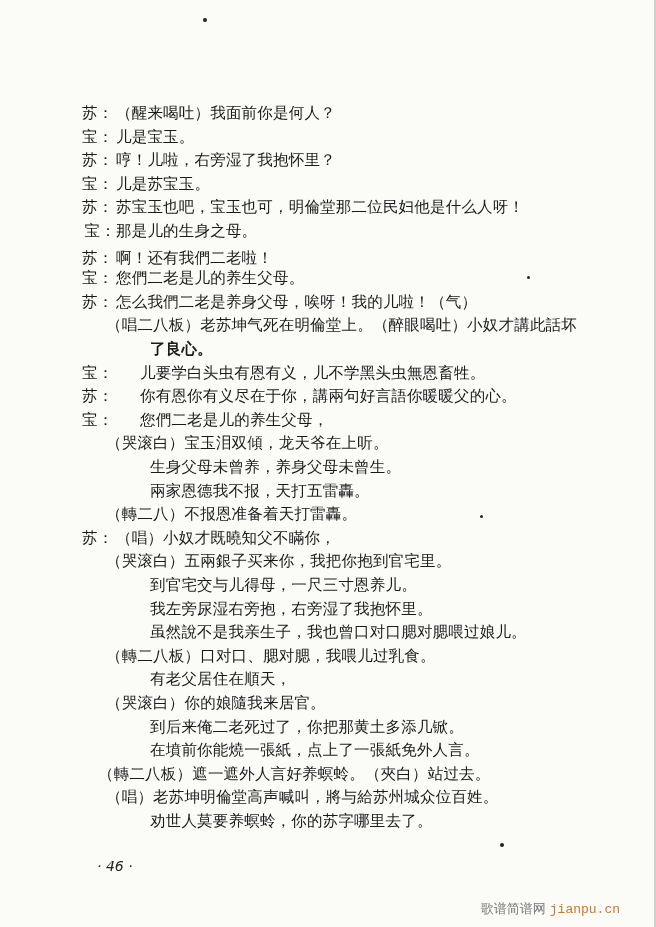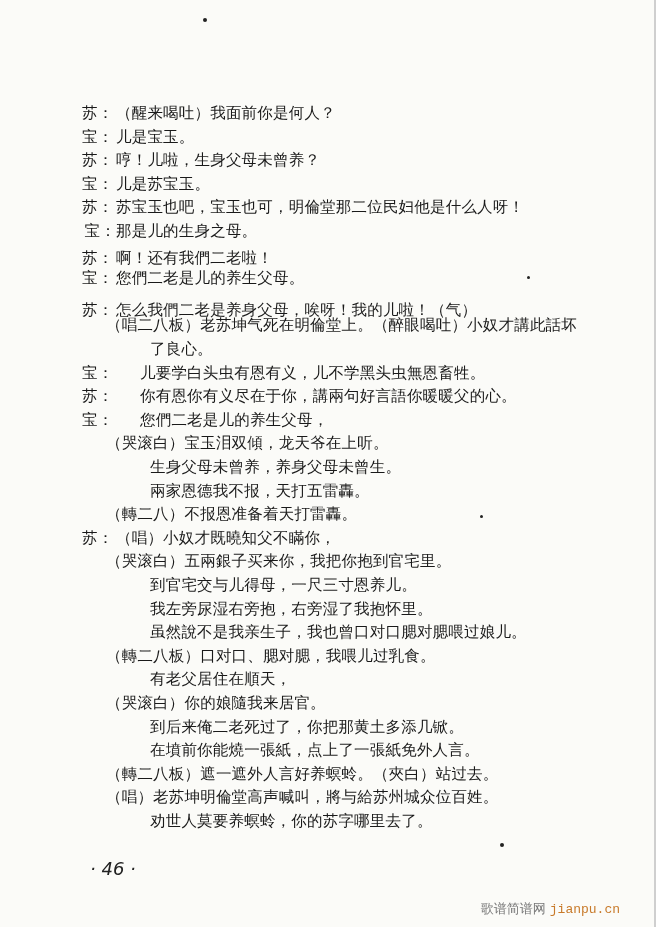"哼！儿啦，生身父母未曾养？" span { text: 生身父母未曾养 -> 右旁湿了我抱怀里 }
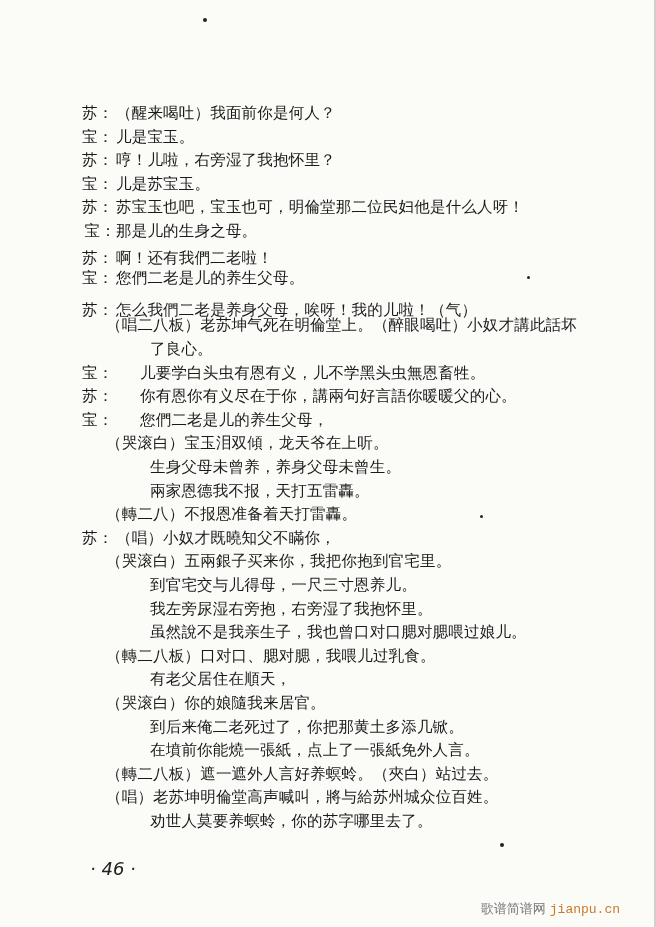"苏： 怎么我們二老是养身父母，唉呀！我的儿啦！（气）" div.line { margin-top: 8px -> none }
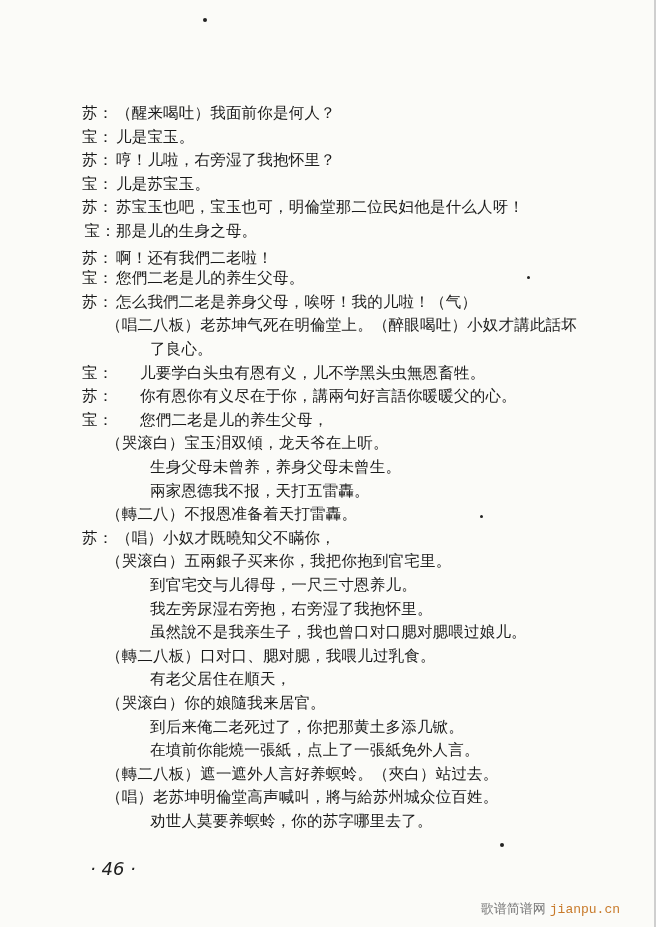"了良心。" div.line { font-weight: none -> bold }
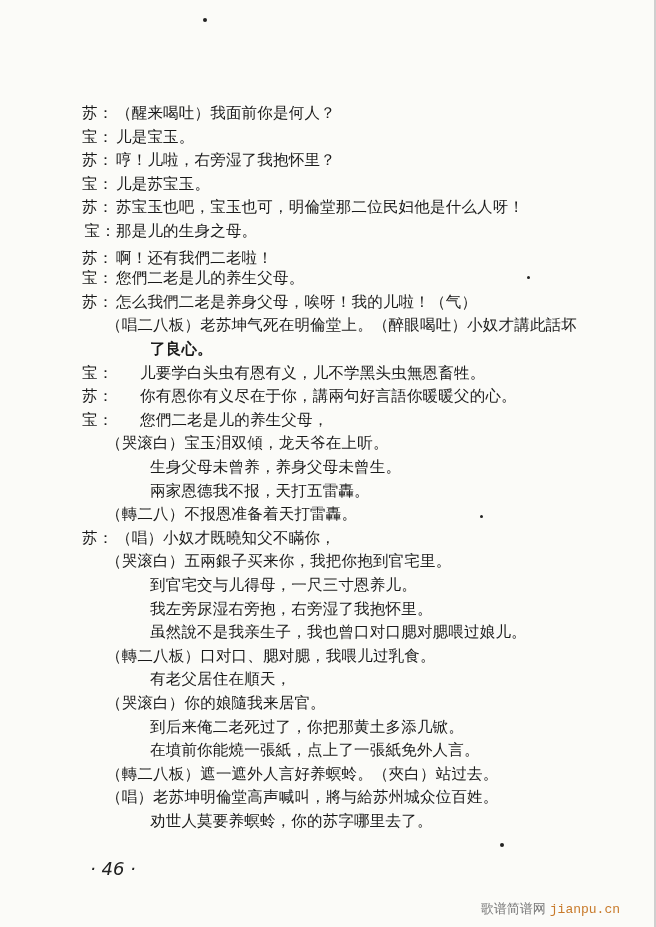"（轉二八板）遮一遮外人言好养螟蛉。（夾白）站过去。" div.line { left: 106px -> 98px }
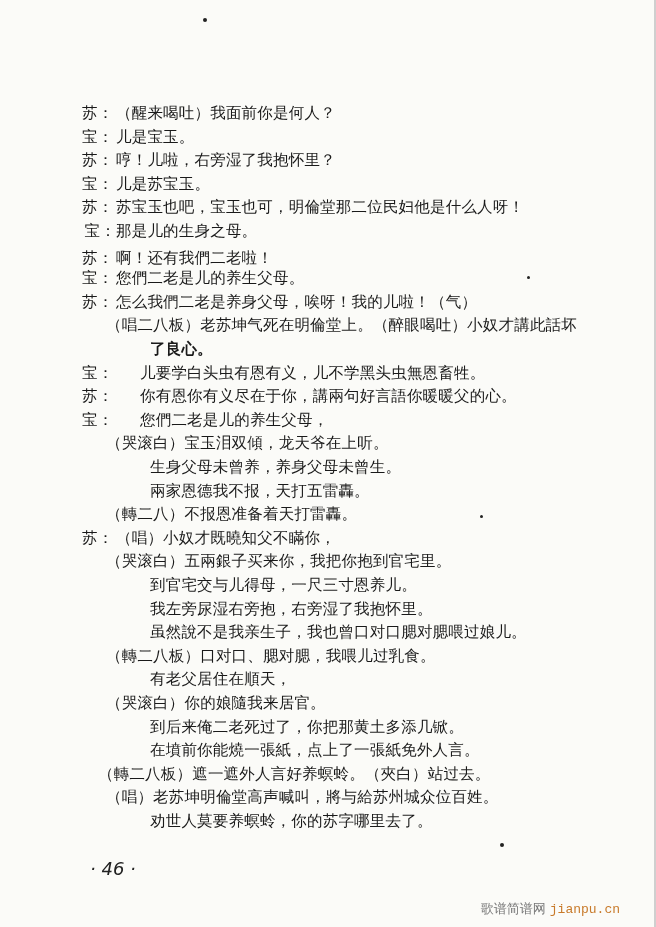"· 46 ·" .page-num { font-size: 18px -> 14px; left: 90px -> 97px }
